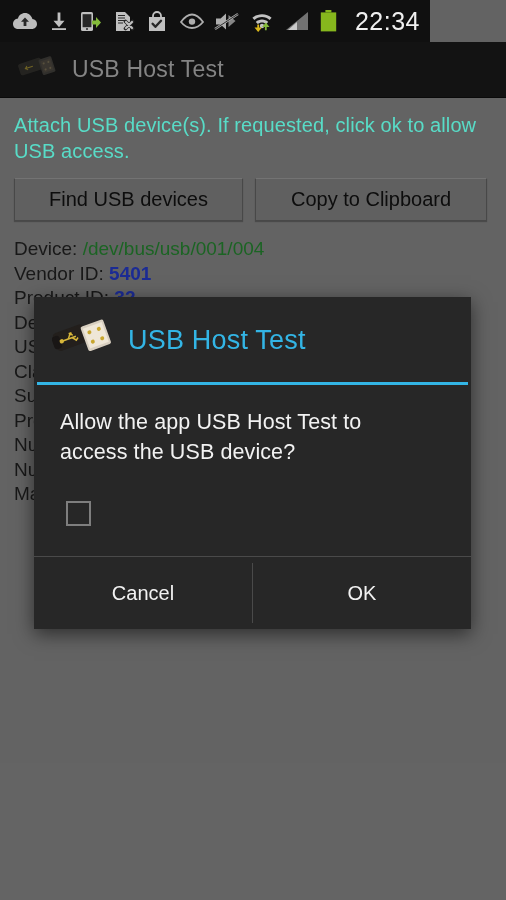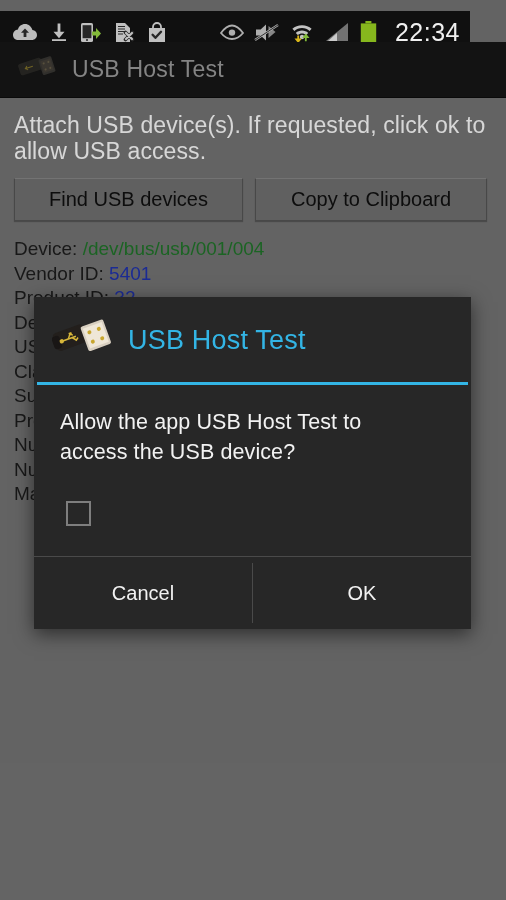"22:34" .statusbar { top: 11px -> 0; width: 470px -> 430px }
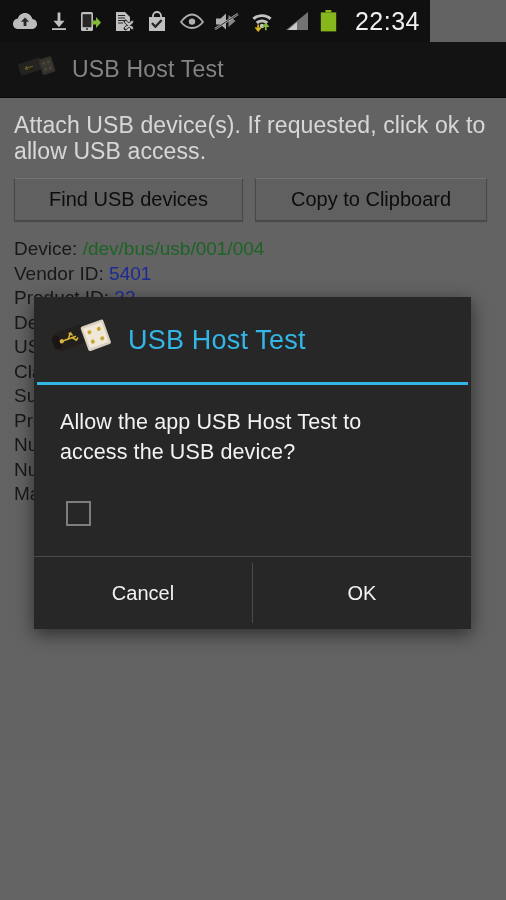"Attach USB device(s). If requested," .instructions { color: #e5e5e5 -> #5eead4; font-size: 23px -> 20px }
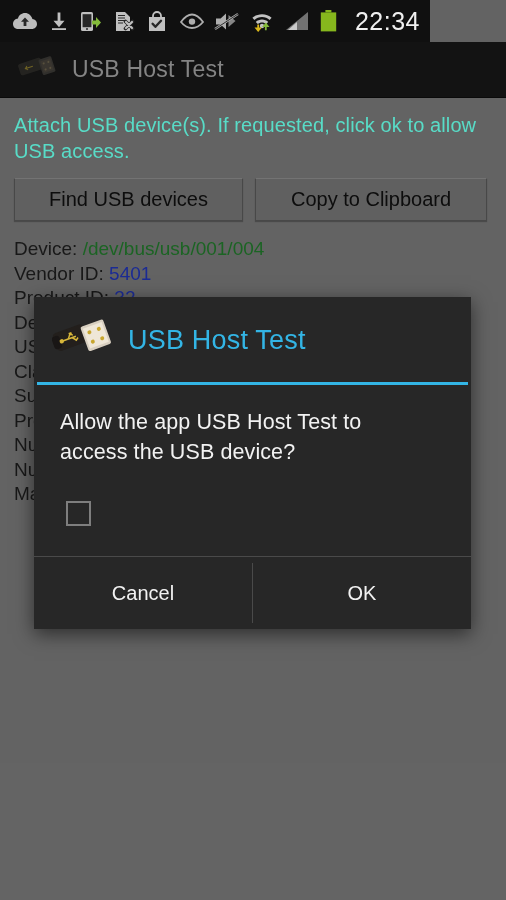"5401" .val-blue { font-weight: none -> bold }
